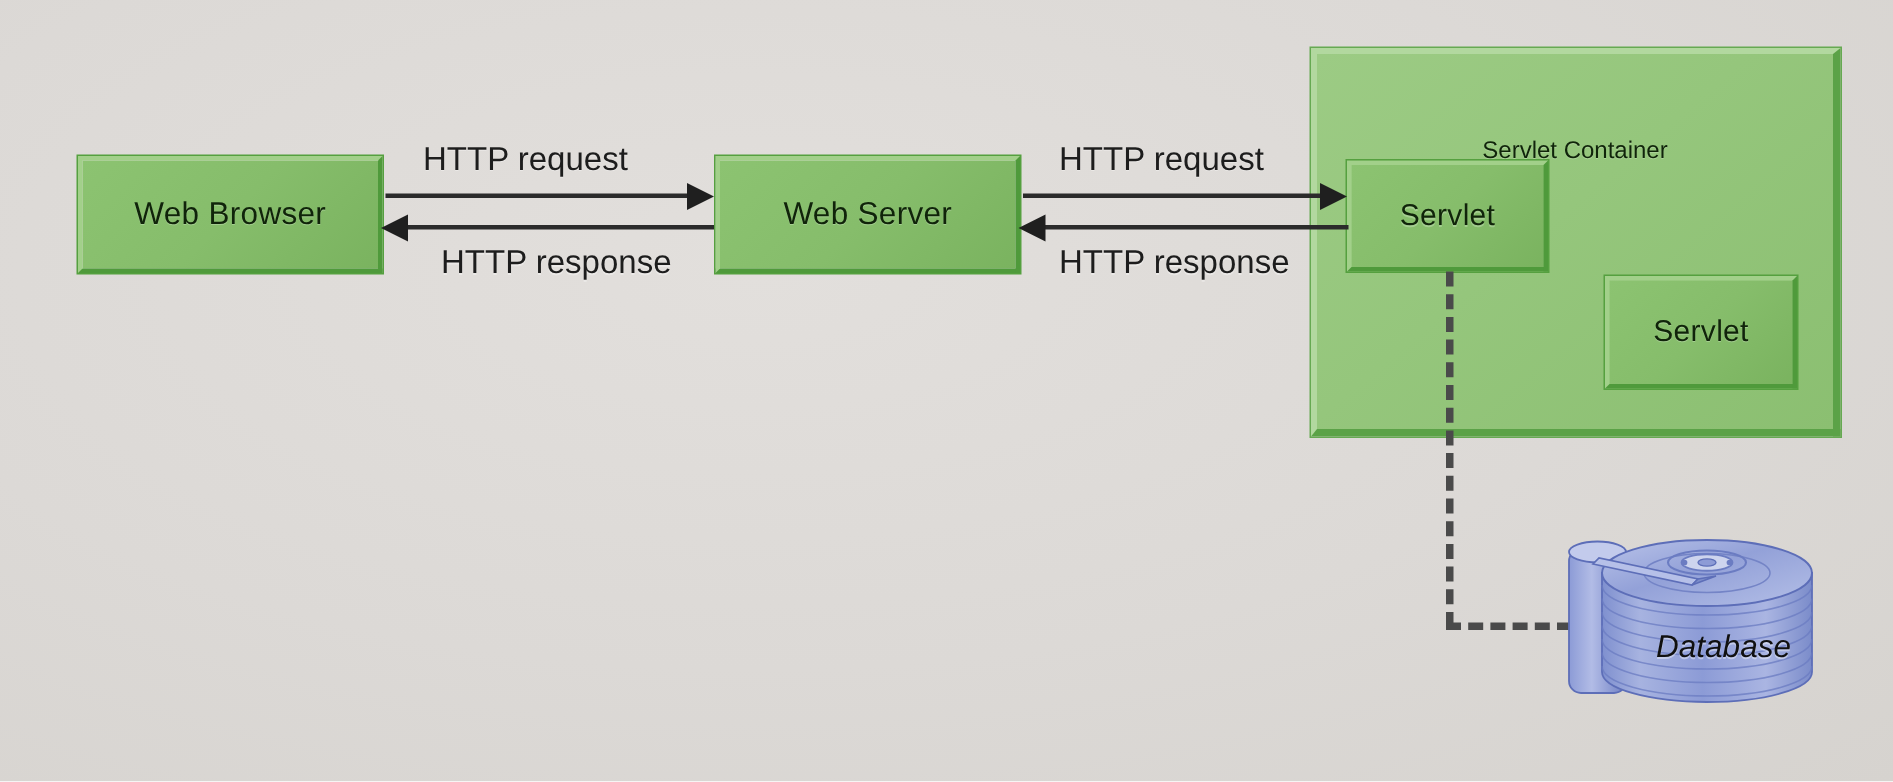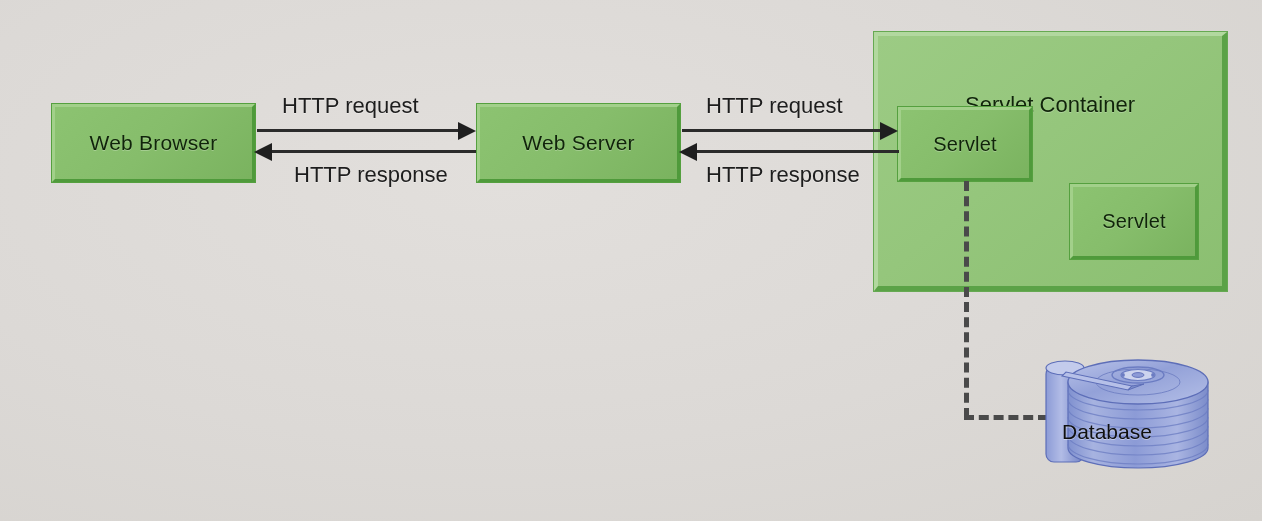"Servlet Container" #servlet-container-title { font-size: 22px -> 16px }
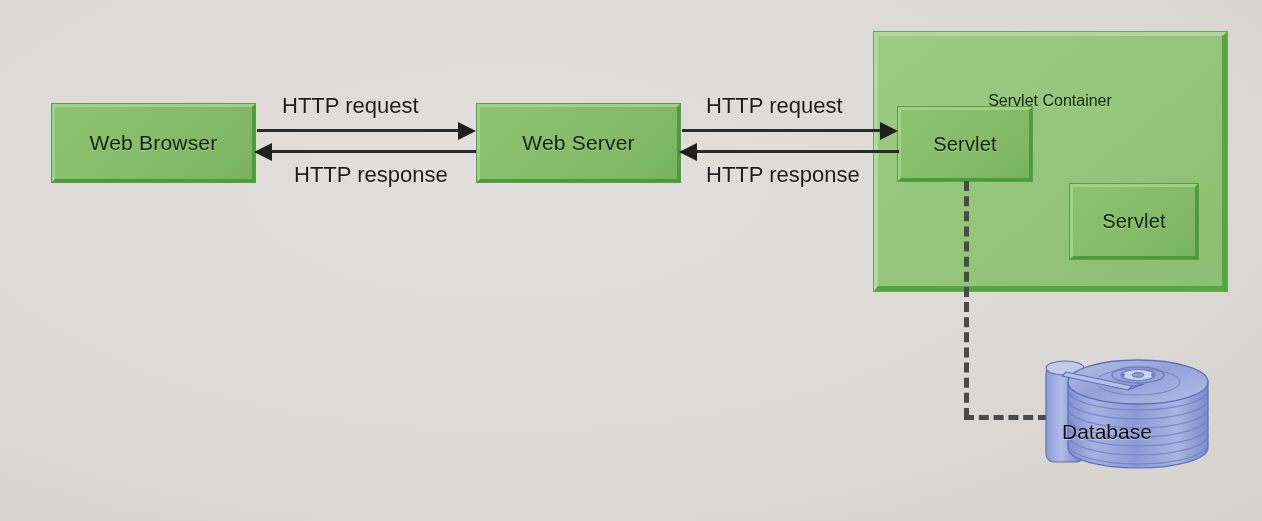"Database" #db-label { font-style: none -> italic; text-align: none -> center }
